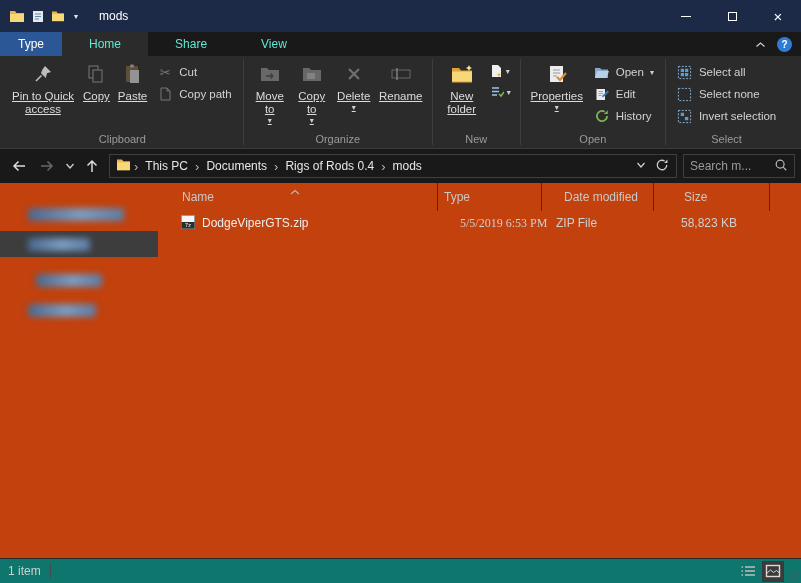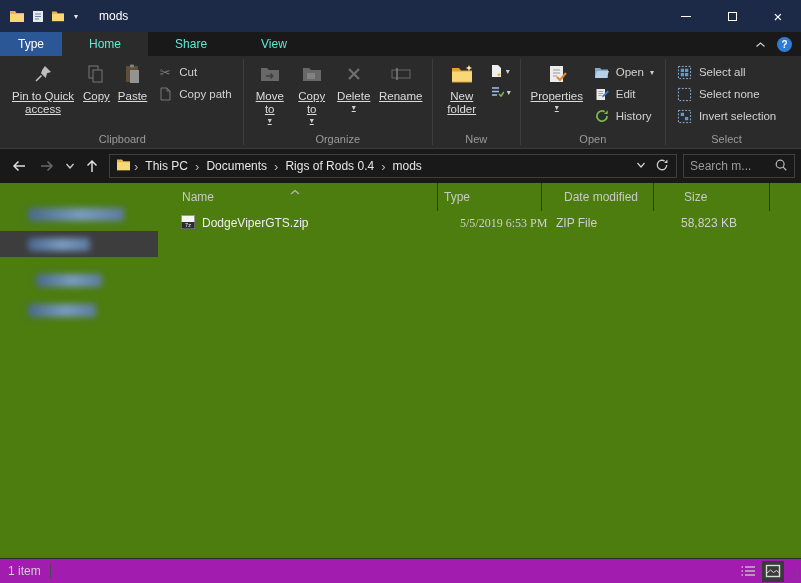"Name" .content { background: #4d7c0f -> #c2410c }
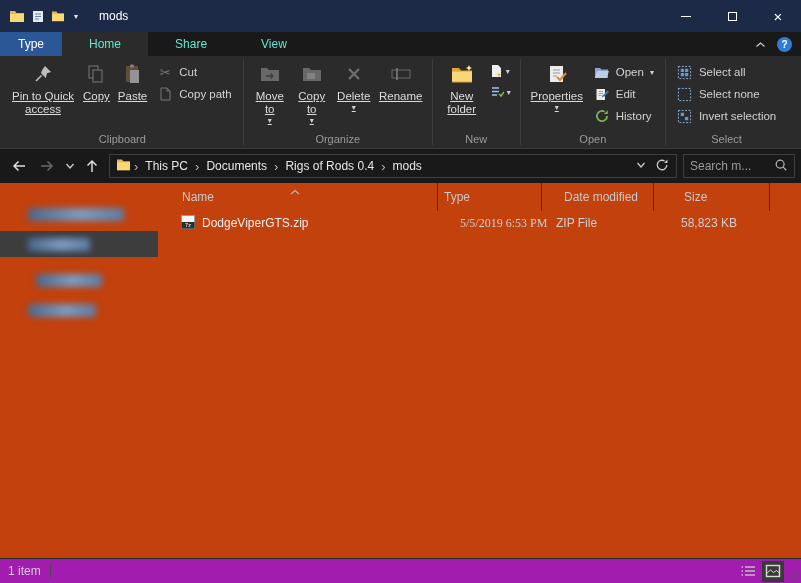"1 item" .statusbar { background: #a21caf -> #0f766e }
